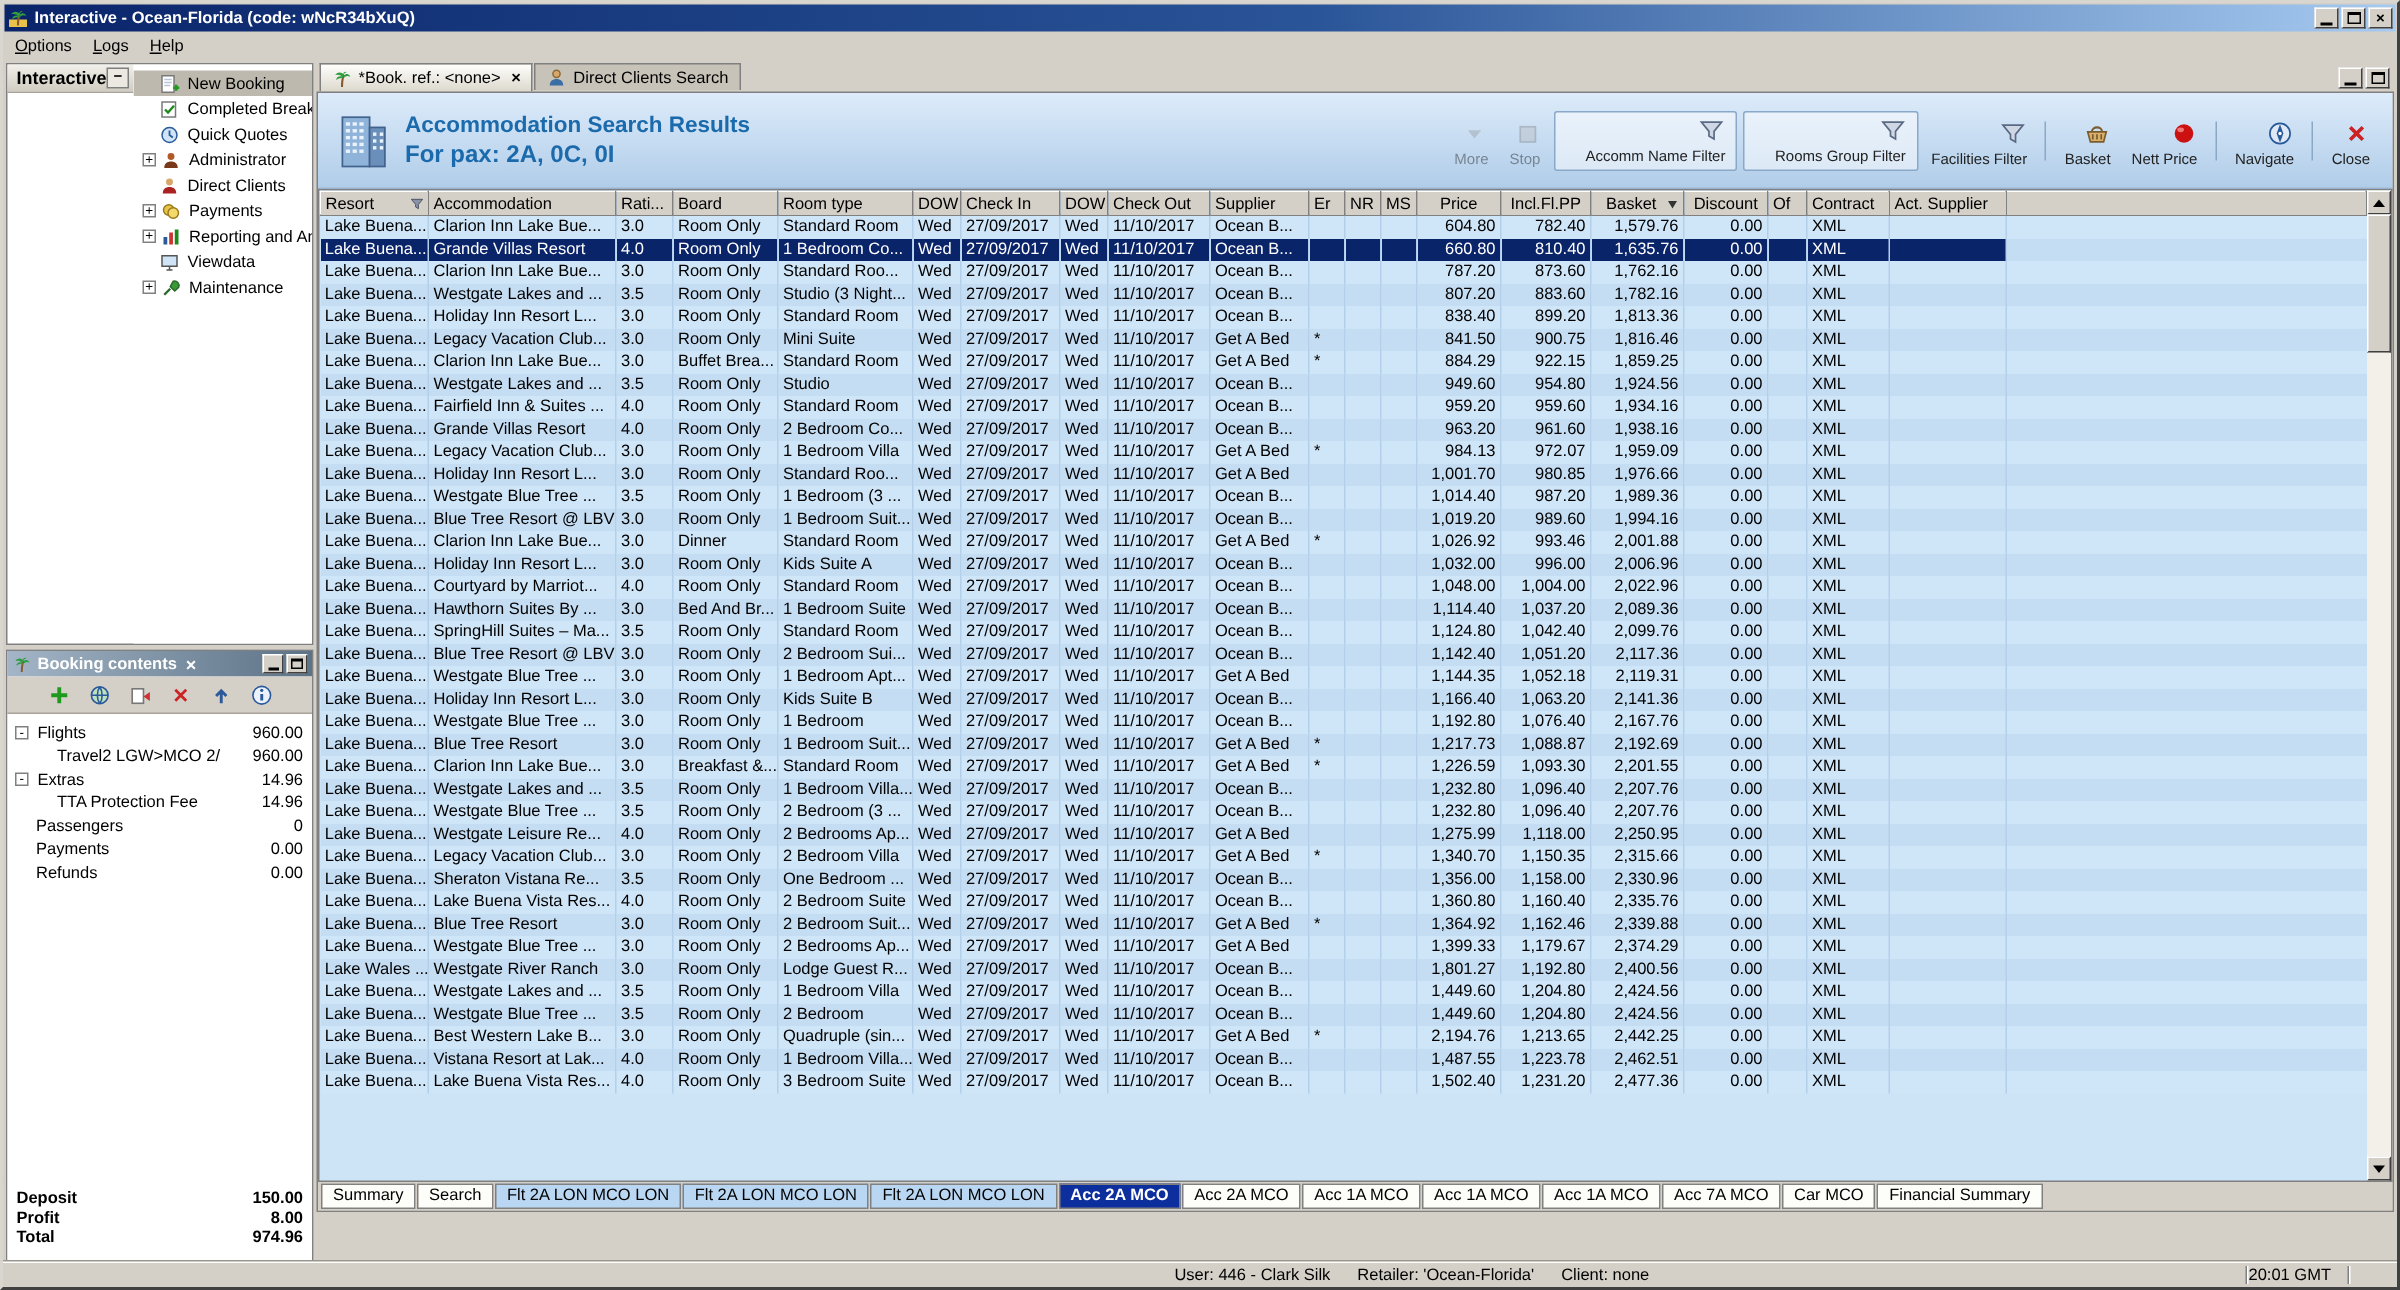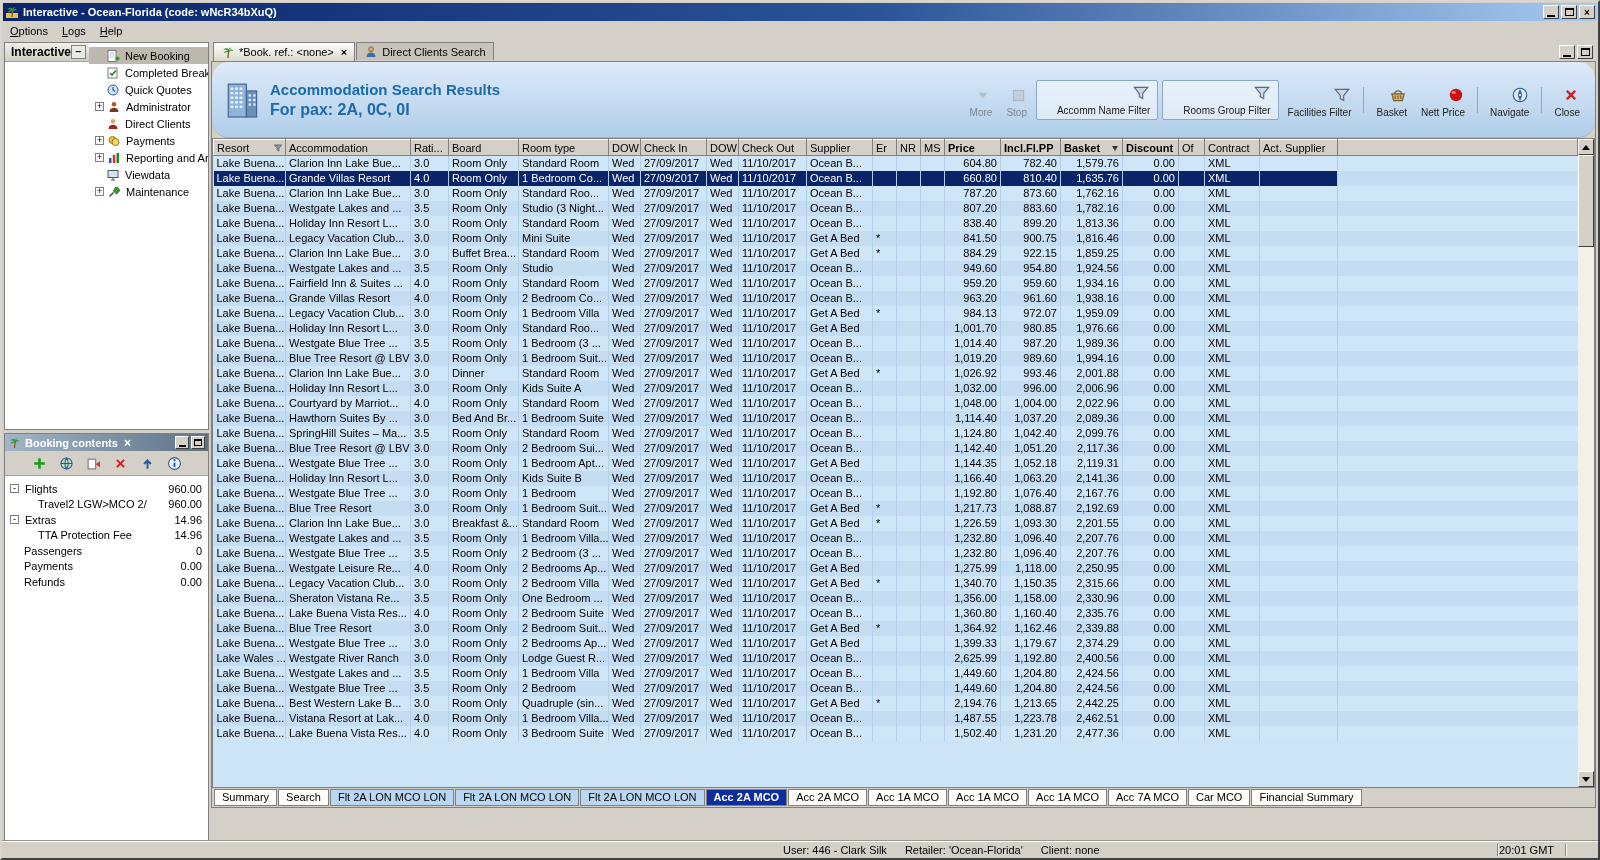"Accommodation Search Results" .doc-header { border-radius: 17px -> none; height: 76px -> 64px }
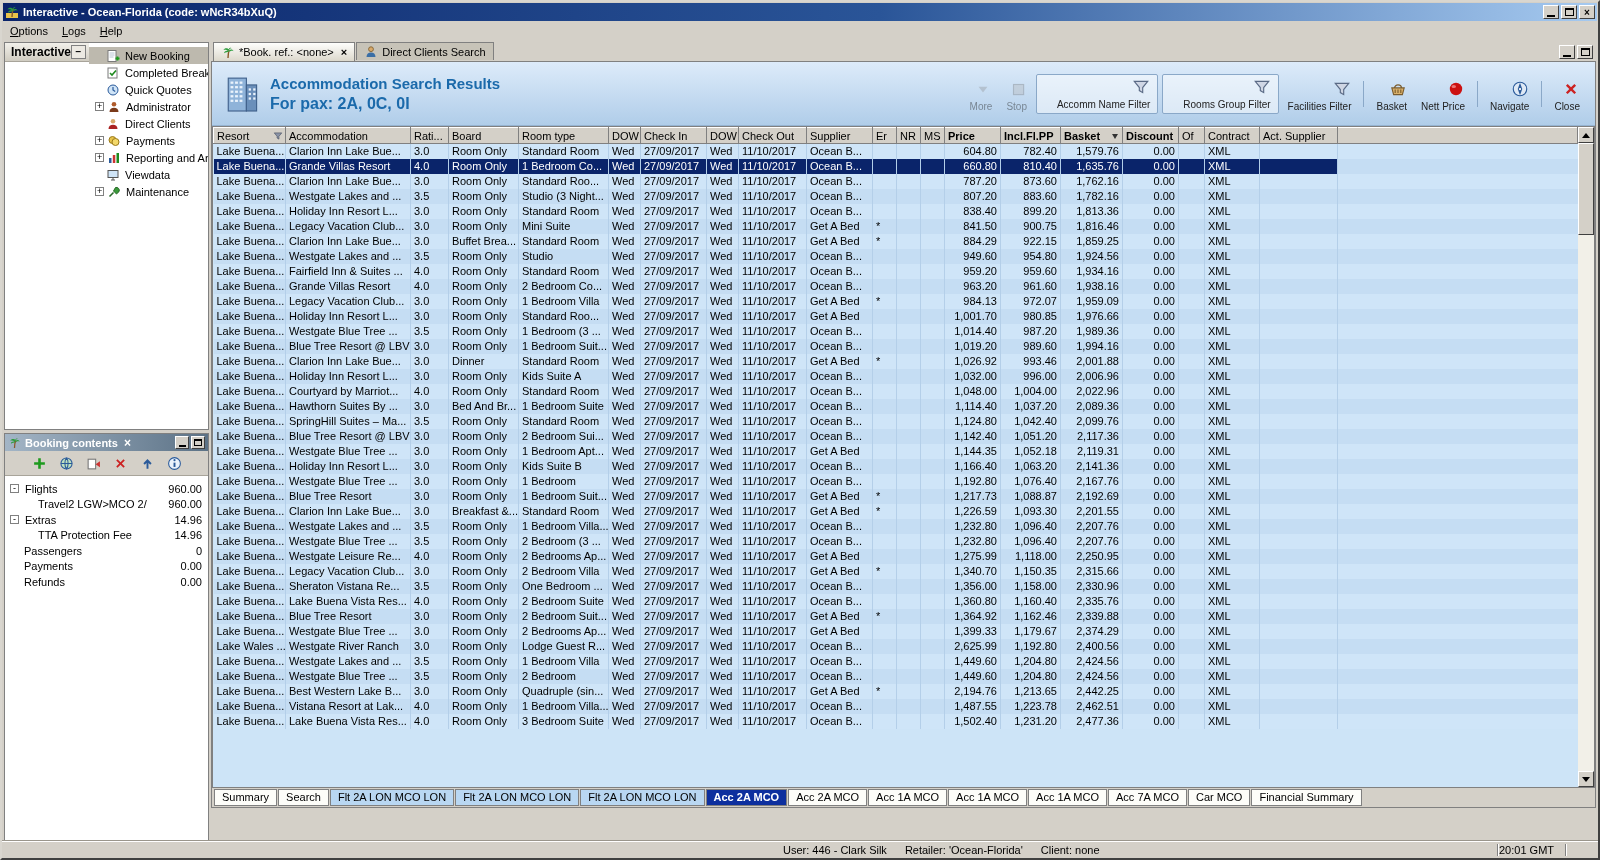"Price" th.gh.r { font-weight: bold -> none; text-align: left -> center }
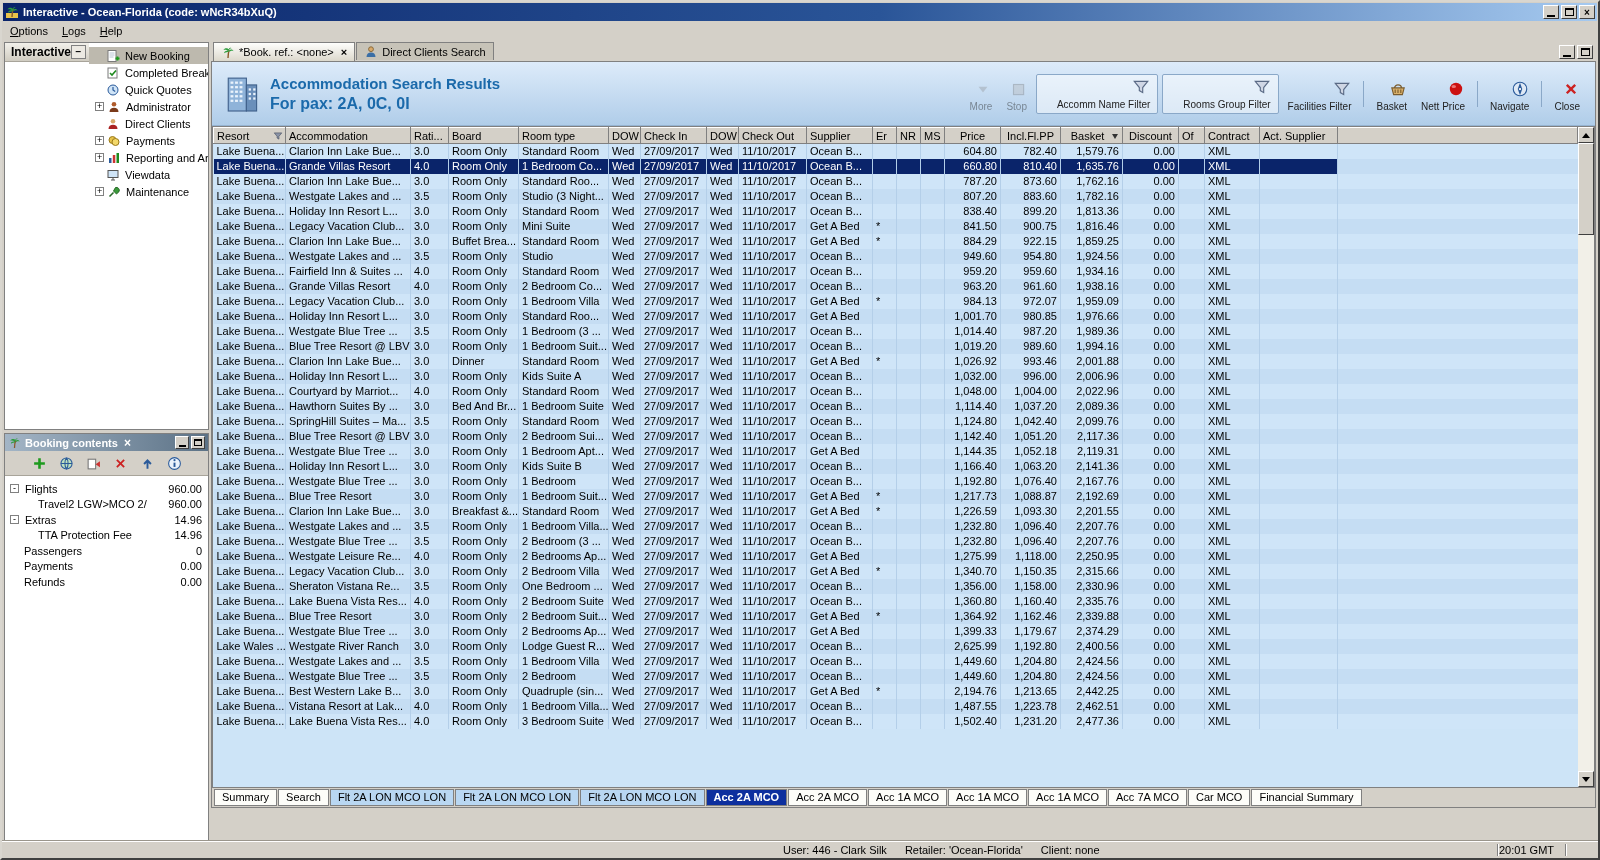"2,625.99" td.gc { text: 2,625.99 -> 1,801.27 }
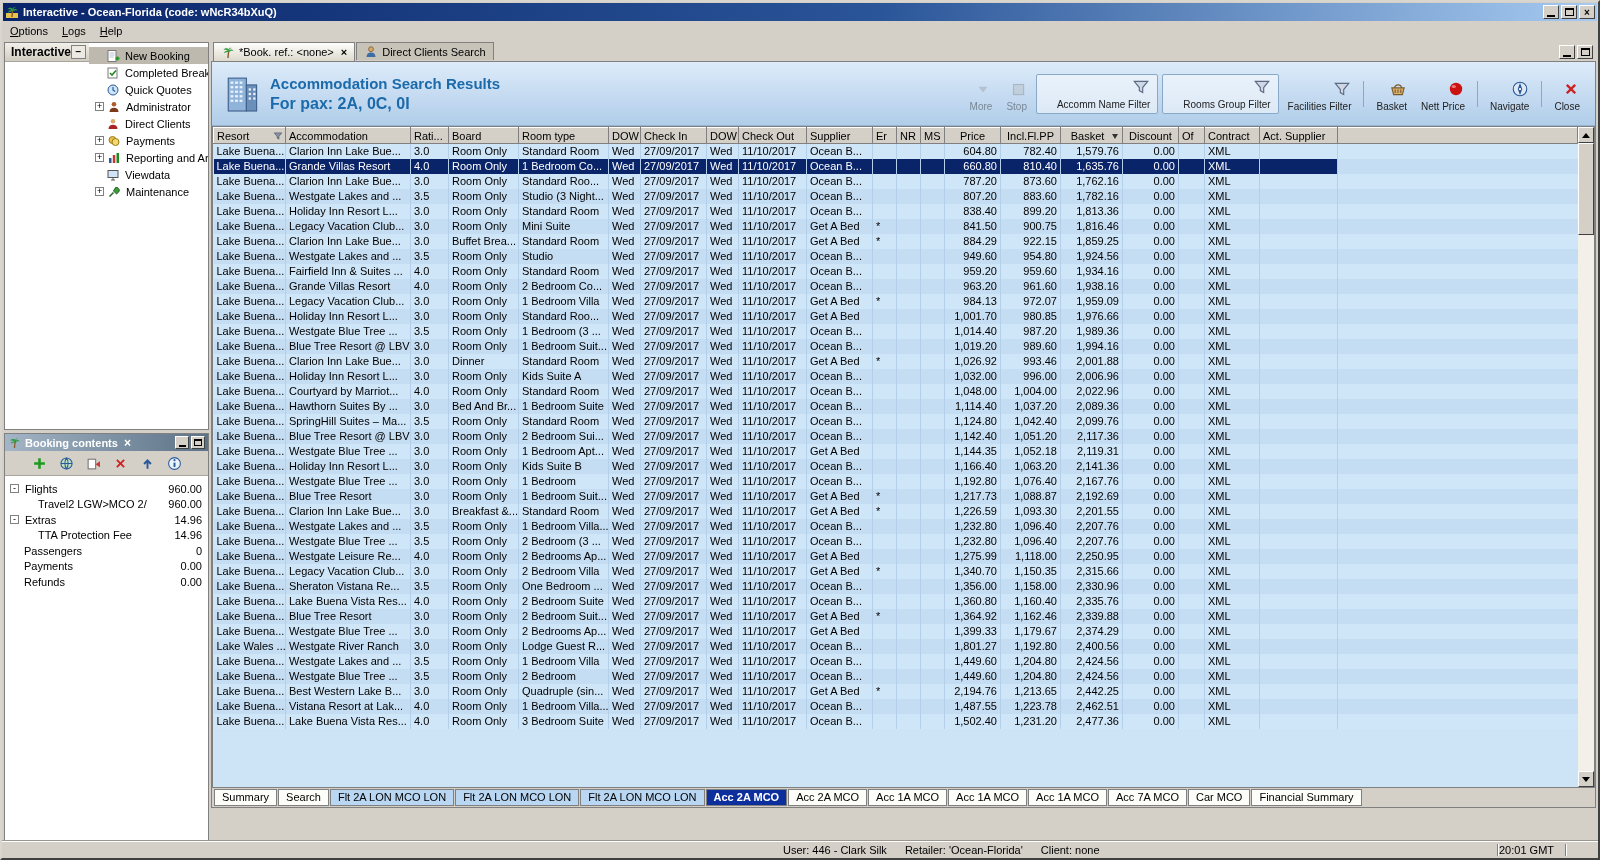"Deposit" div.bc-summary { html: none -> <div> <div> <span>Deposit</span> <span>150.00</span> </div> <div> <span>Profit</span> <span>8.00</span> </div> <div> <span>Total</span> <span>974.96</span> </div> </div> }
